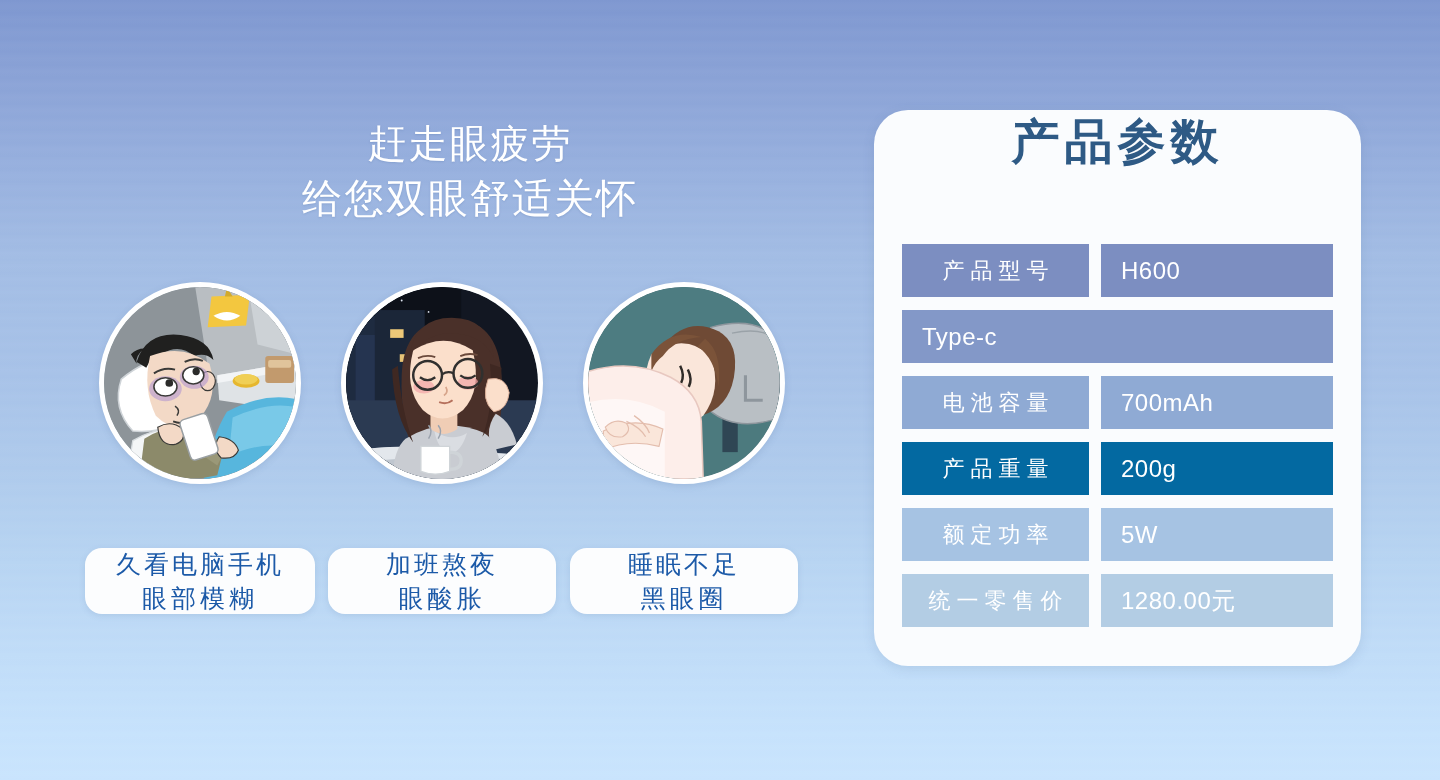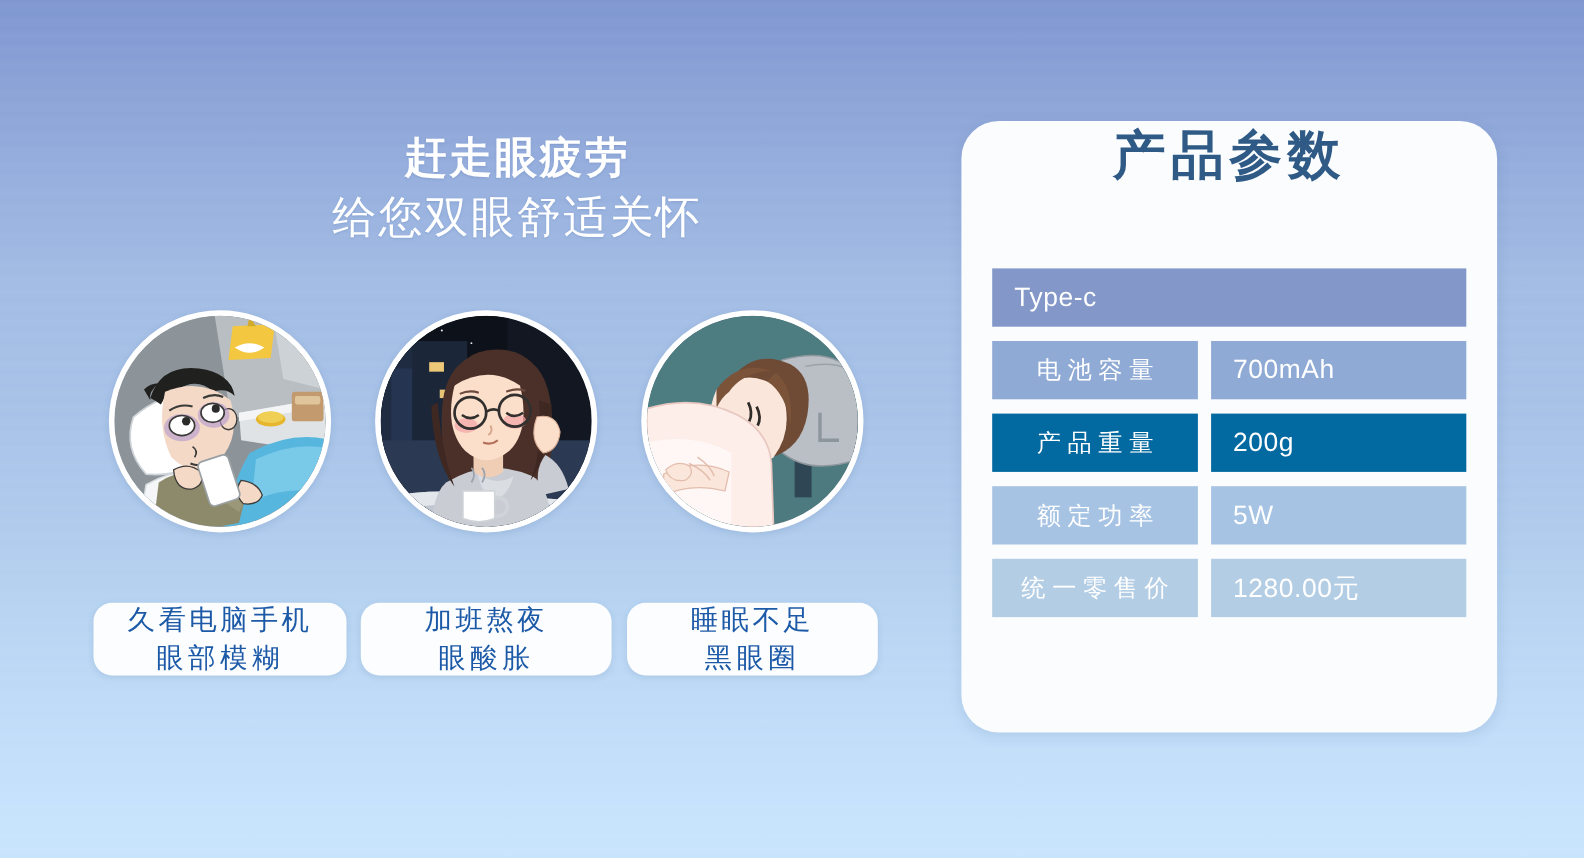"赶走眼疲劳" #headline .line1 { font-weight: 700 -> 400 }
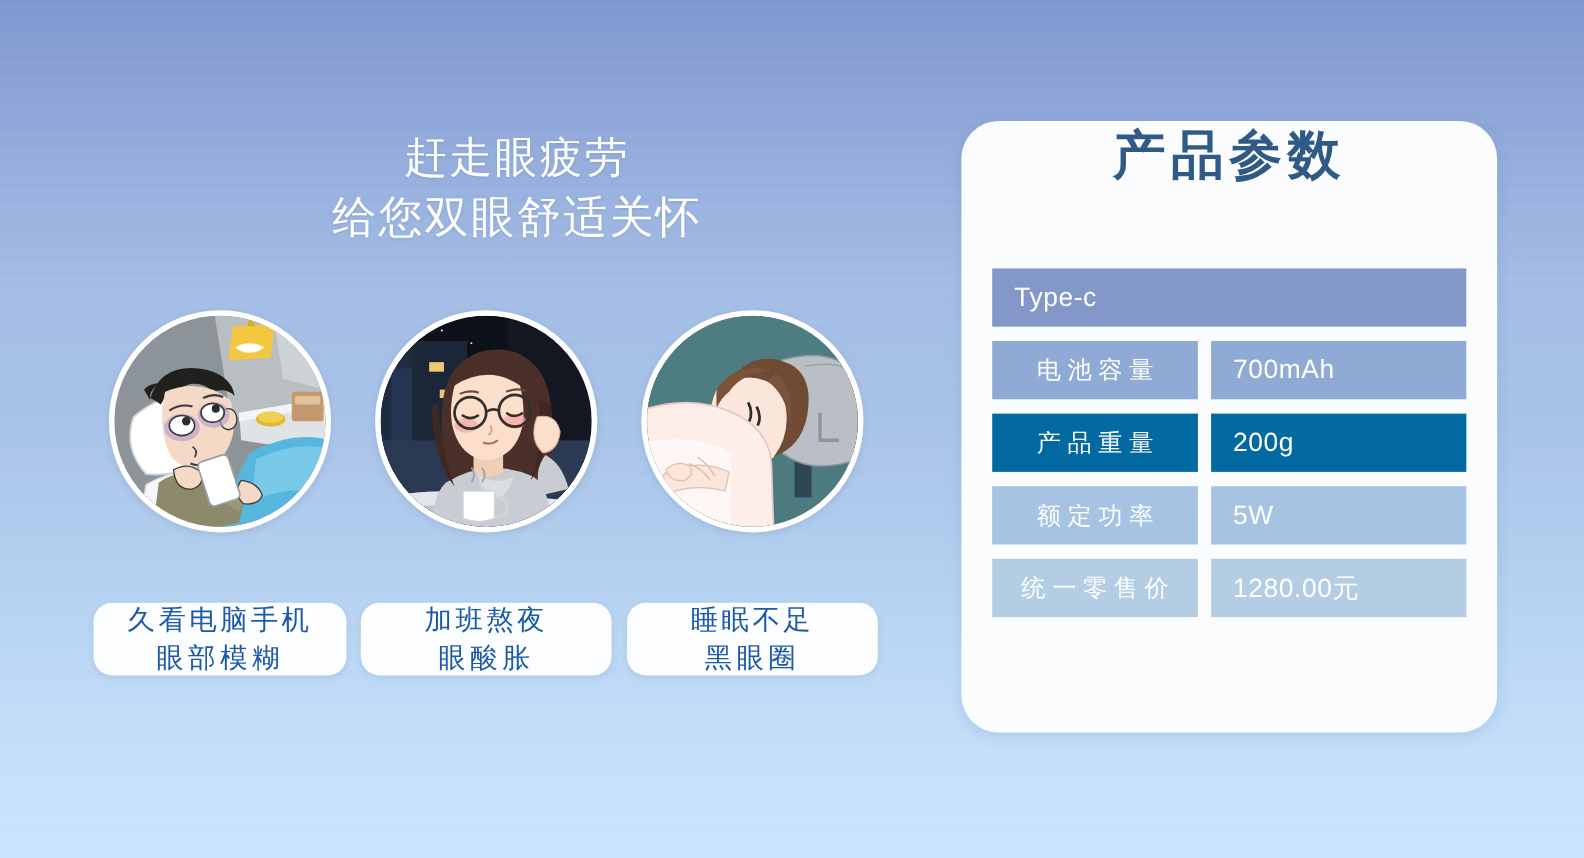"产品型号" div.spec-row { html: none -> <div> <div>产品型号</div> <div>H600</div> </div> }
